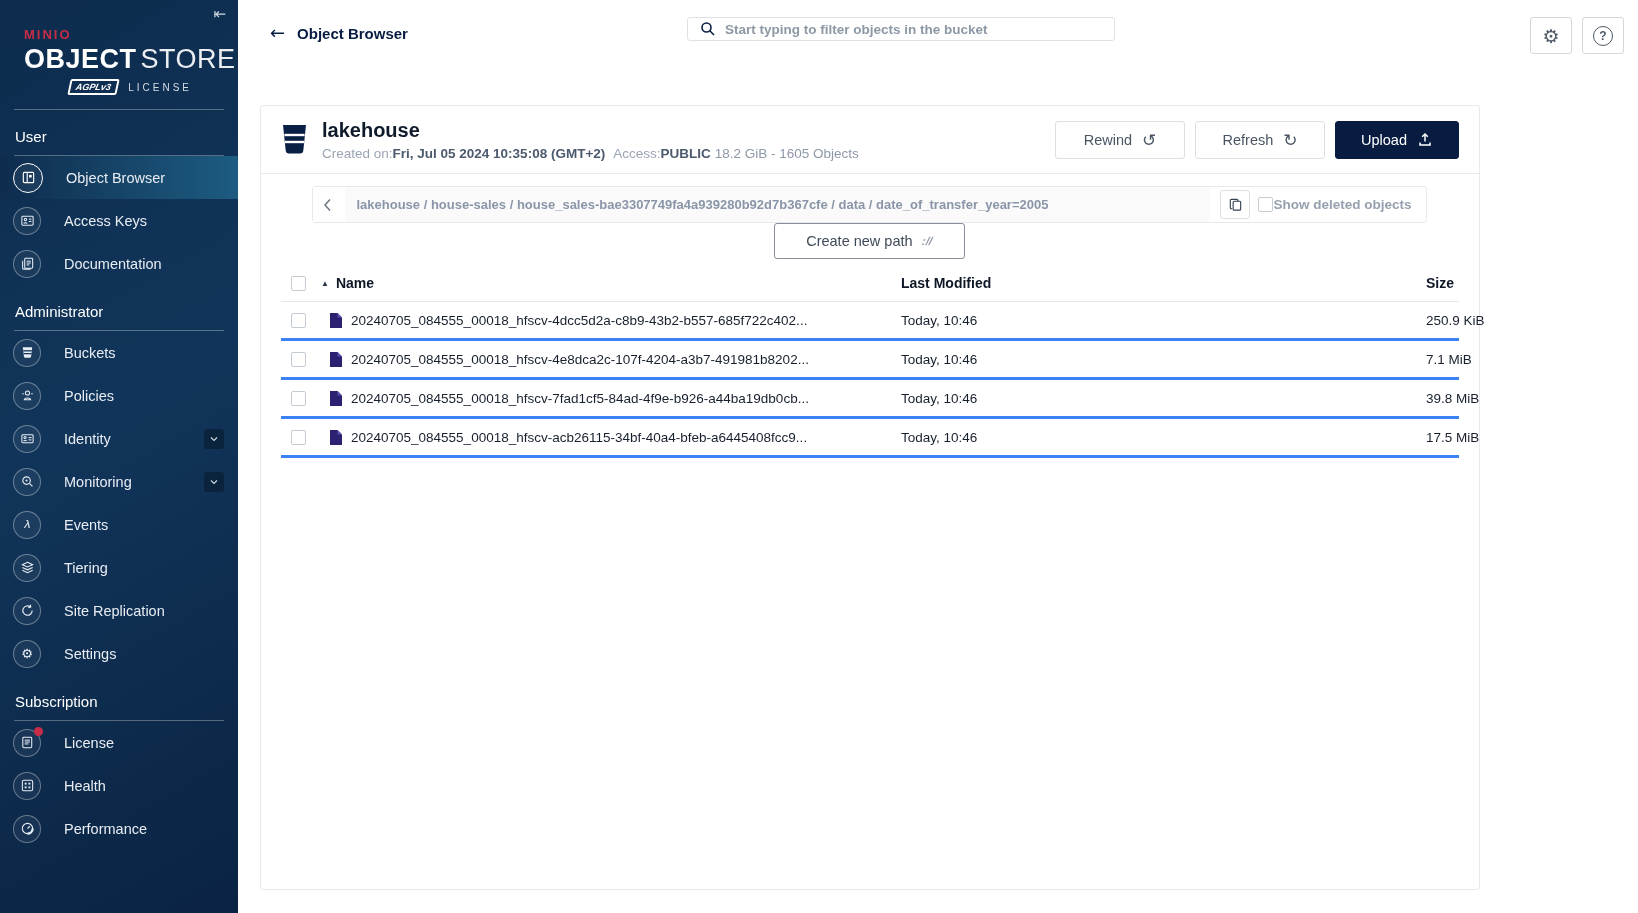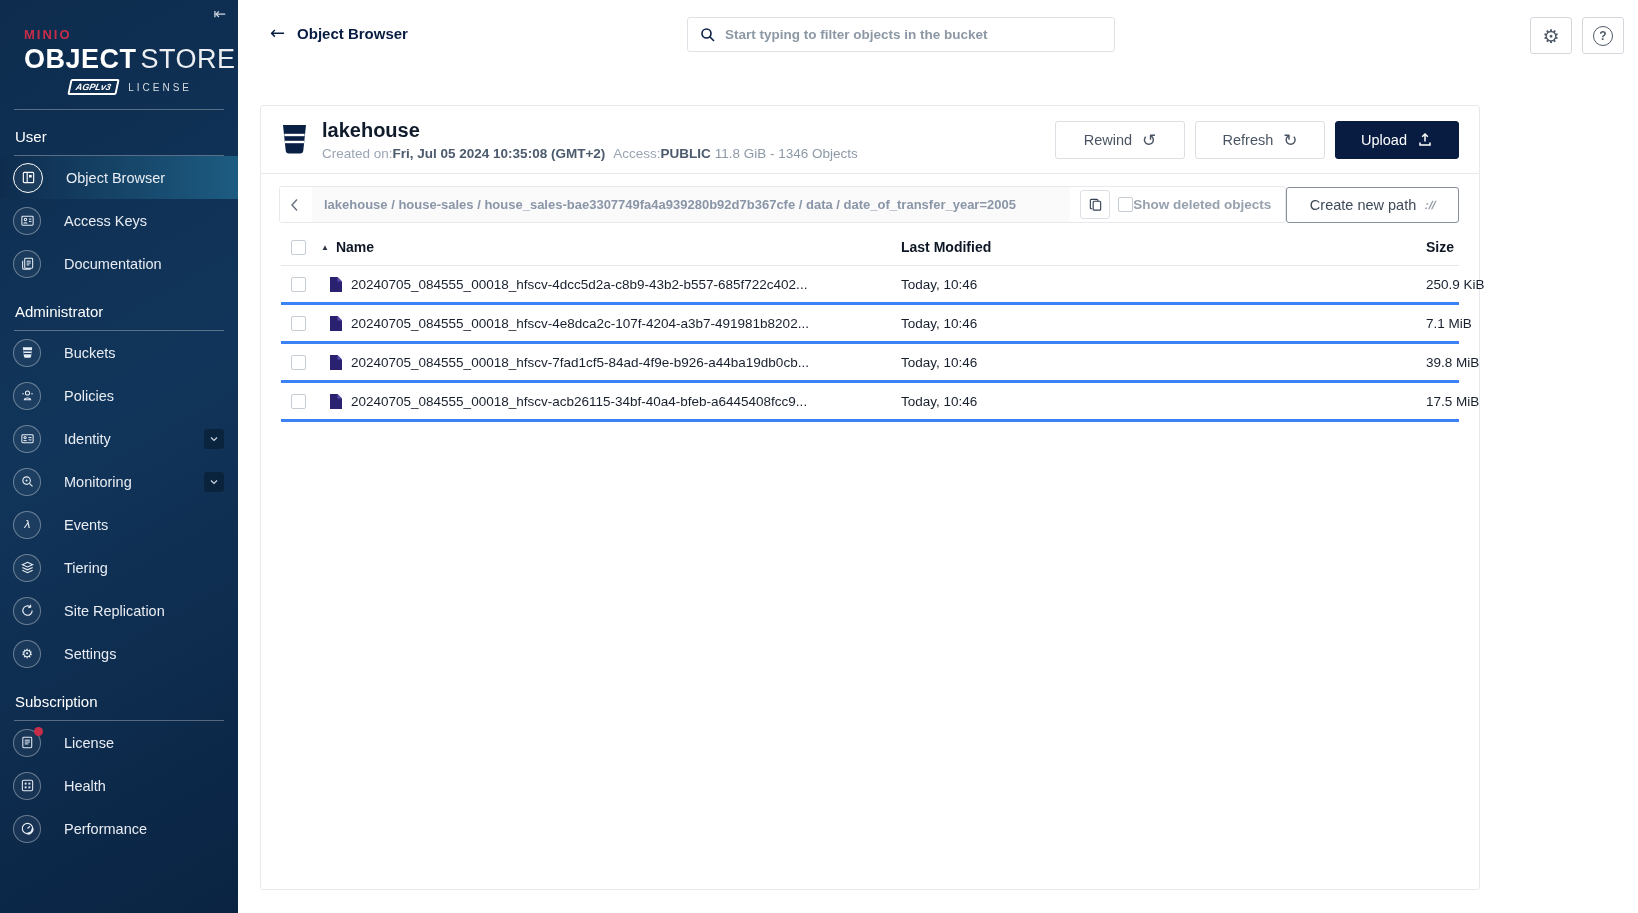"Start typing to filter objects" .search-box { height: 35px -> 24px }
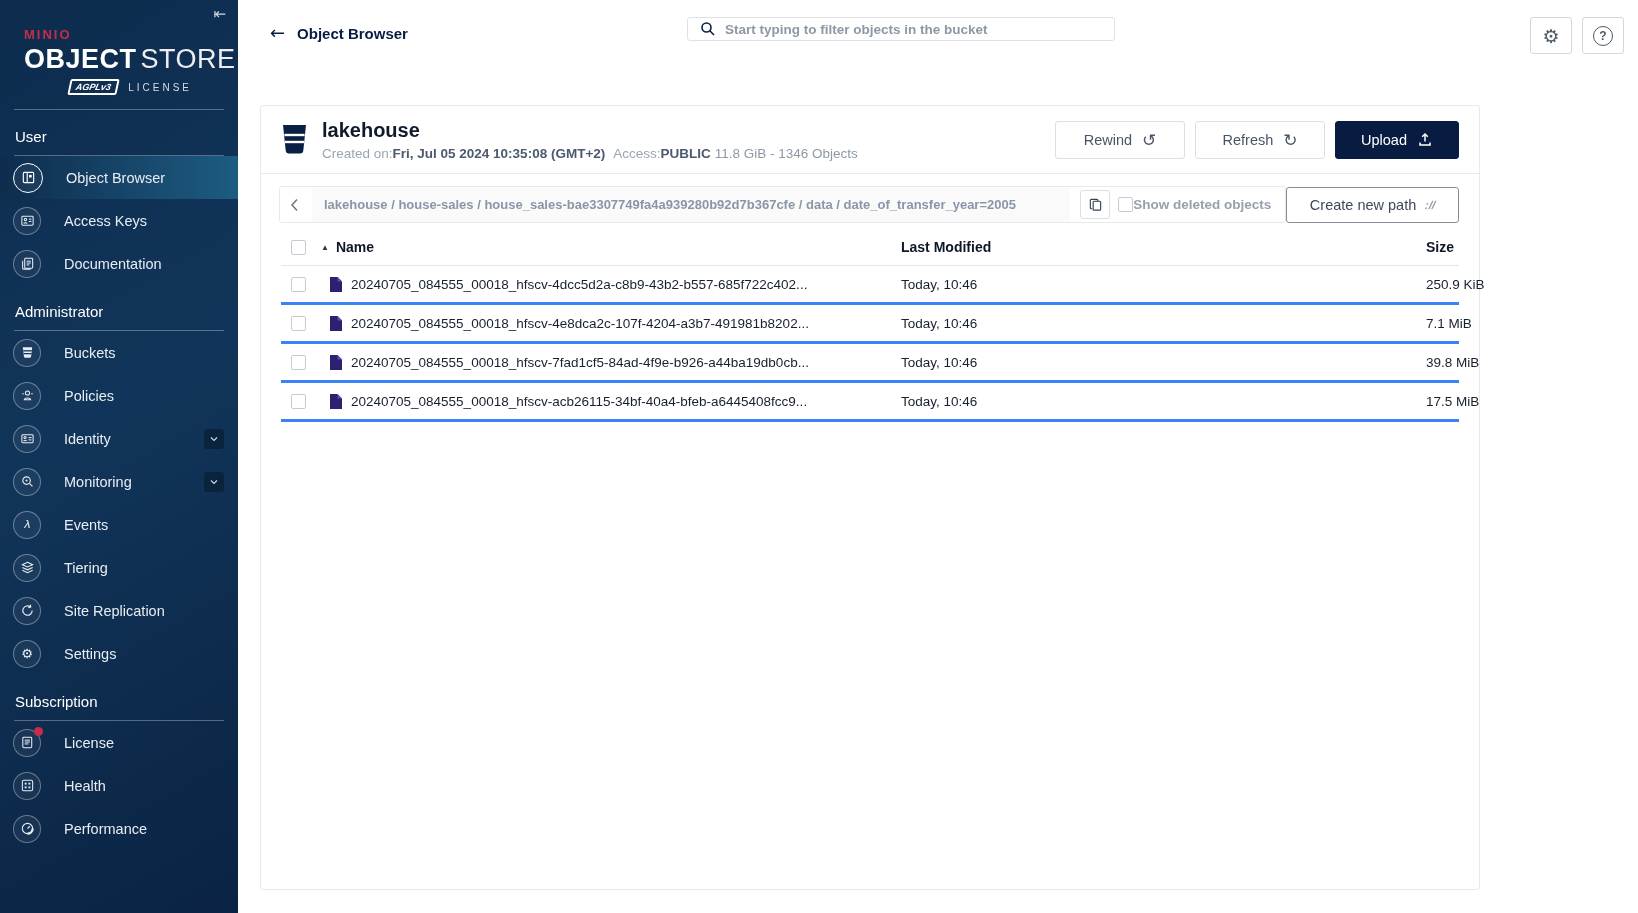"11.8 GiB - 1346 Objects" span.meta-plain { text: 11.8 GiB - 1346 -> 18.2 GiB - 1605 }
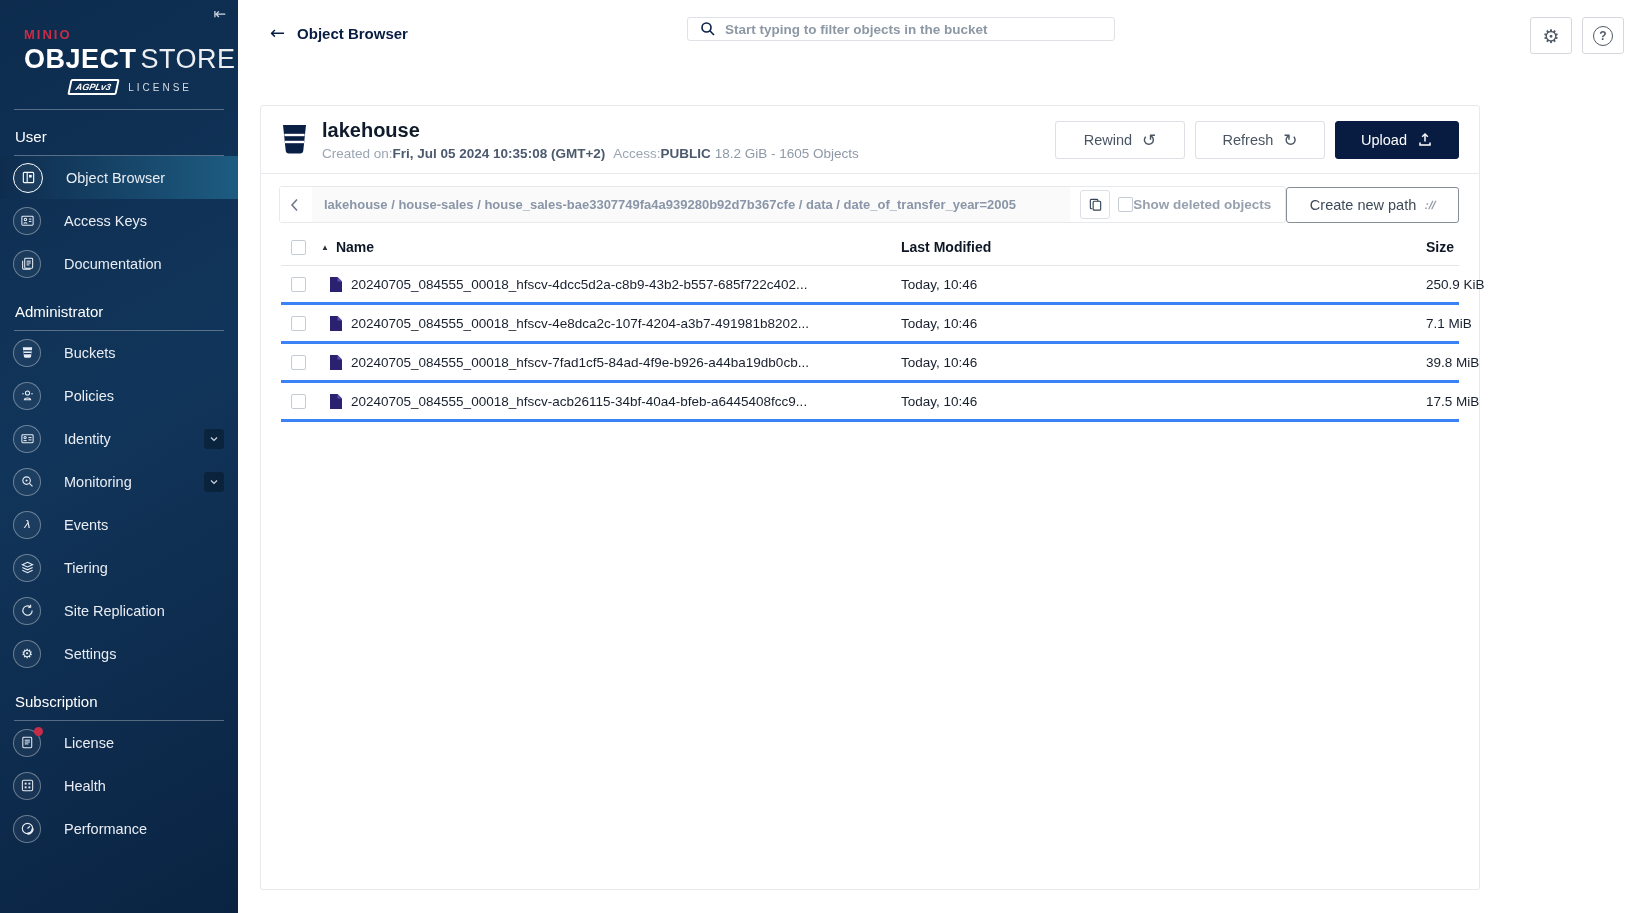"lakehouse / house-sales /" .path-row { flex-direction: none -> column }
